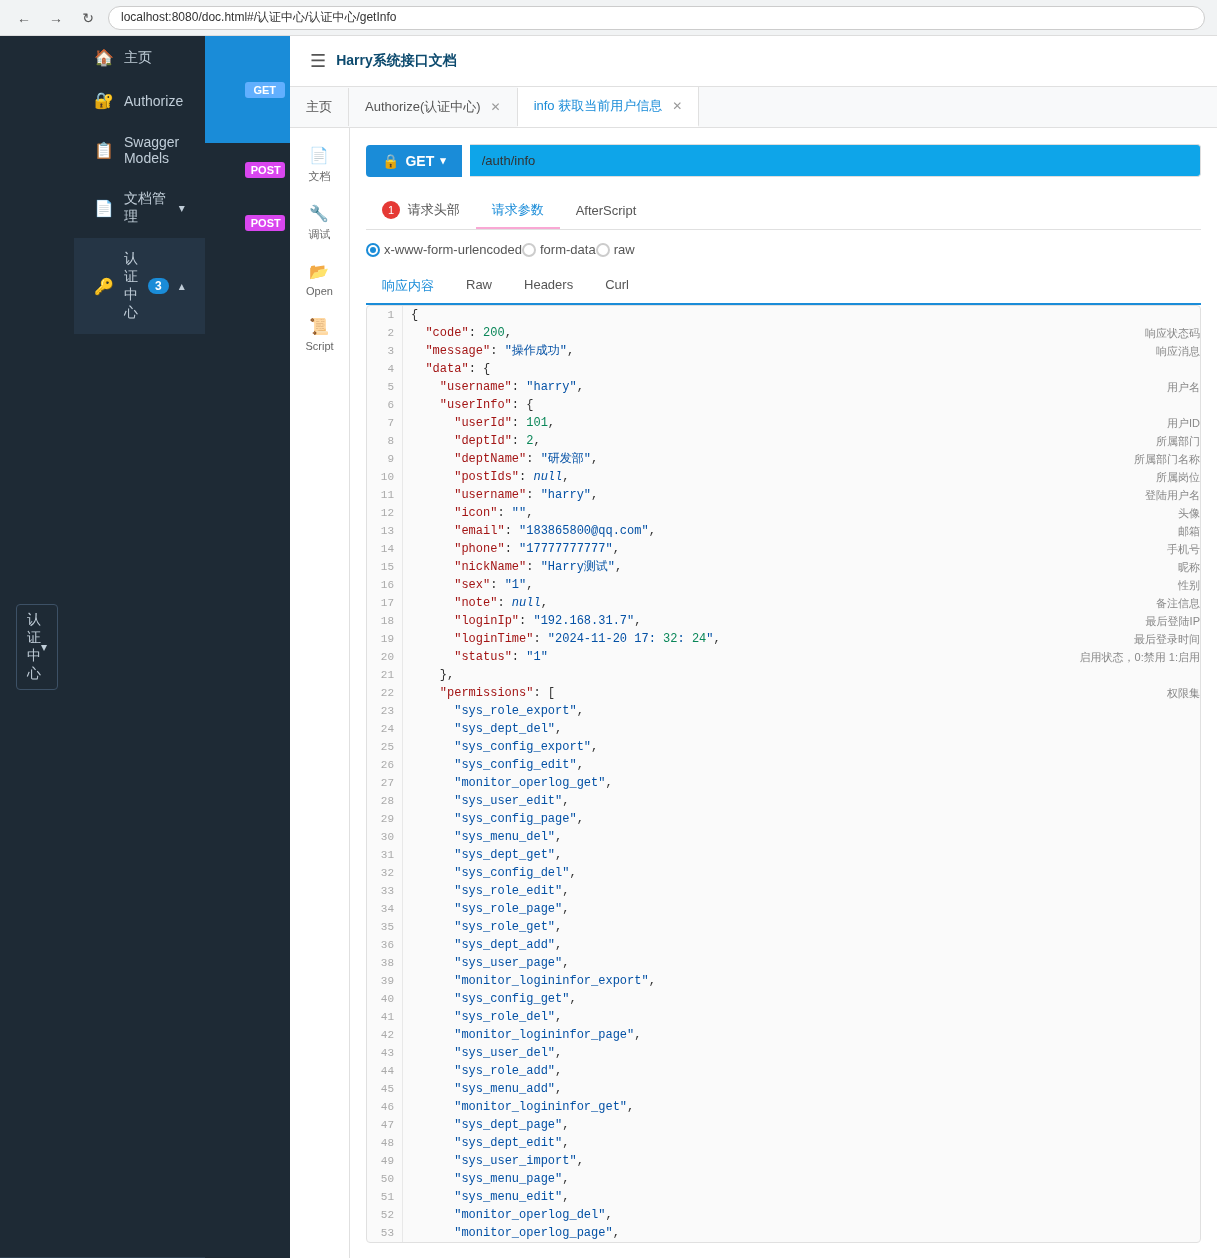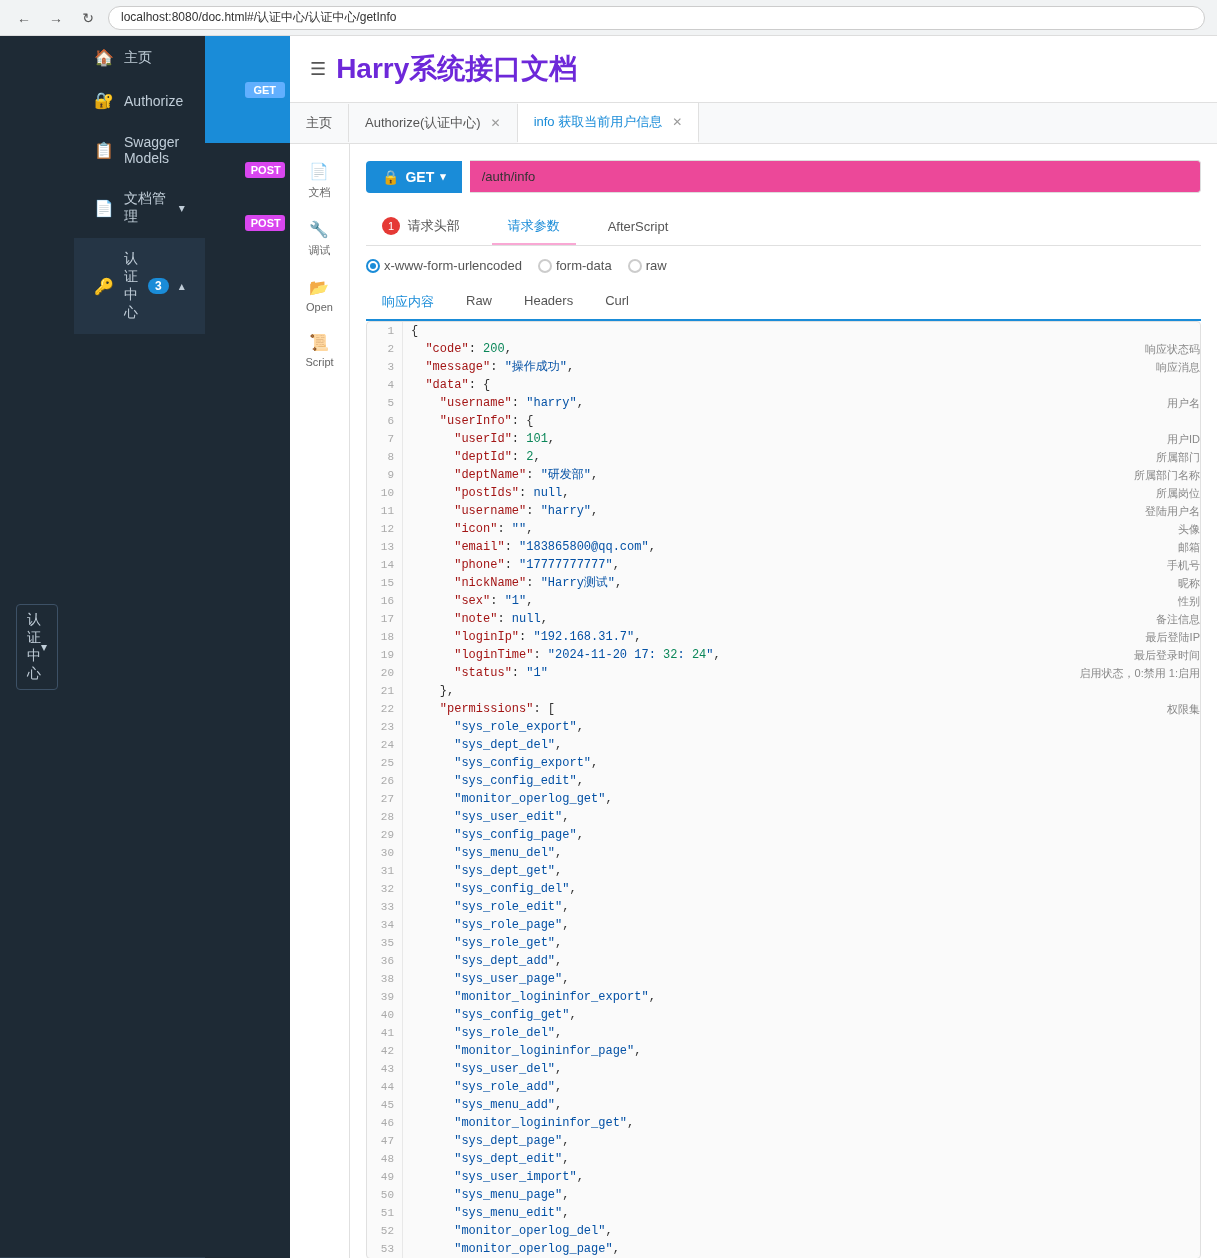"Harry系统接口文档" .main-header h1 { color: #6d28d9 -> #0c4a6e; font-size: 28px -> 14px }
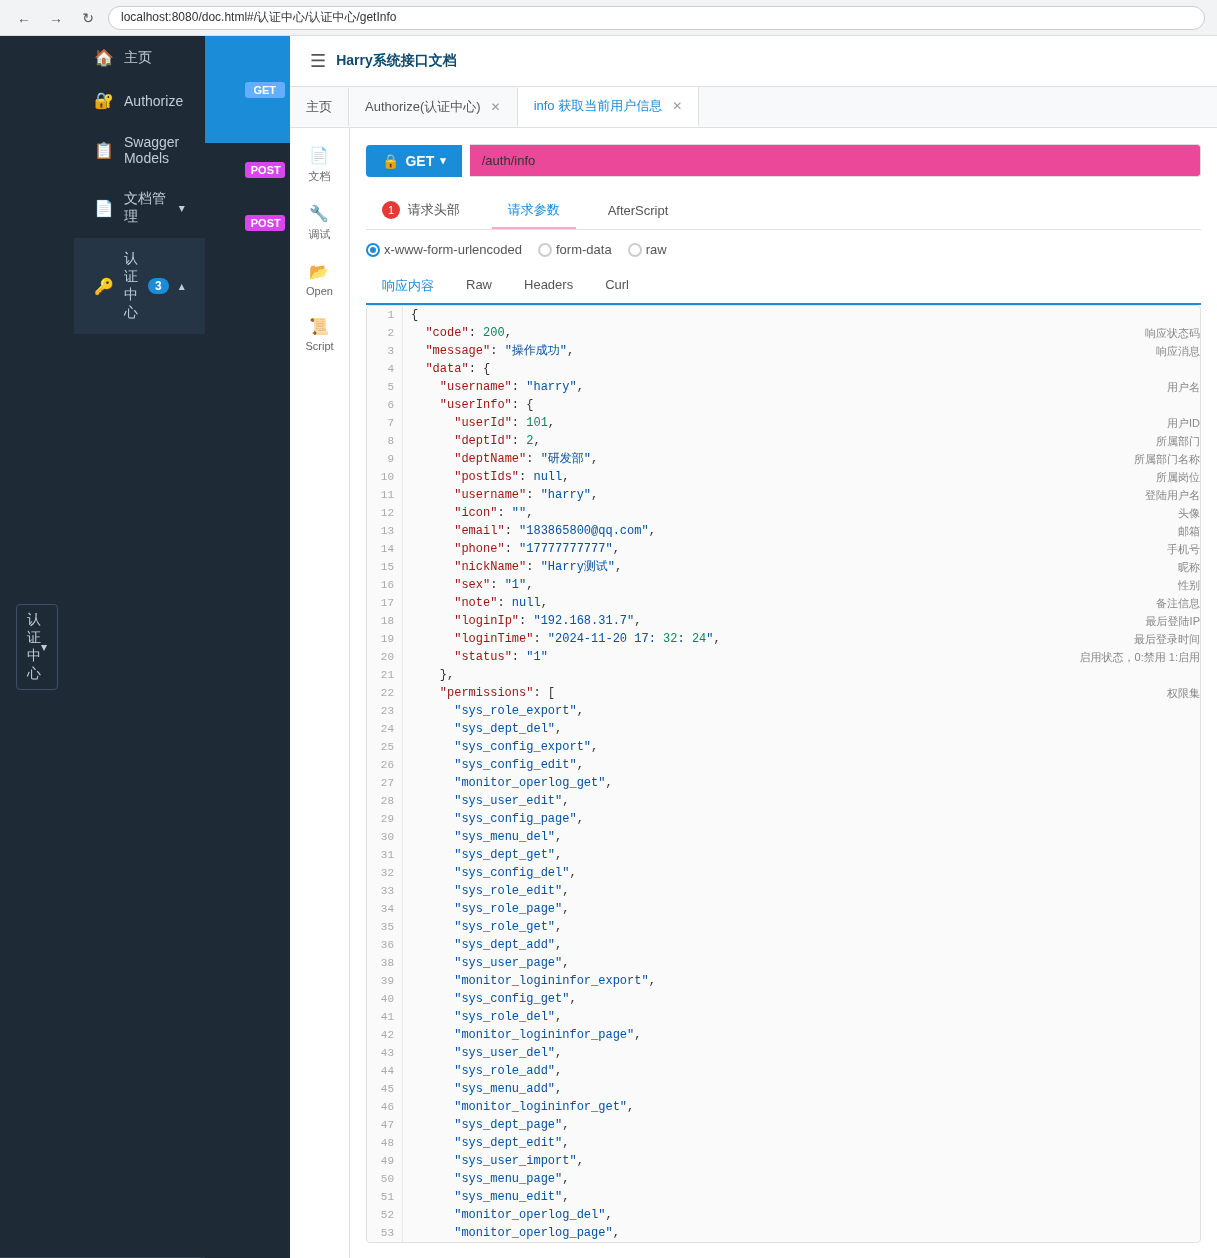"/auth/info" input.url-path { background: #ec4899 -> #0ea5e9 }
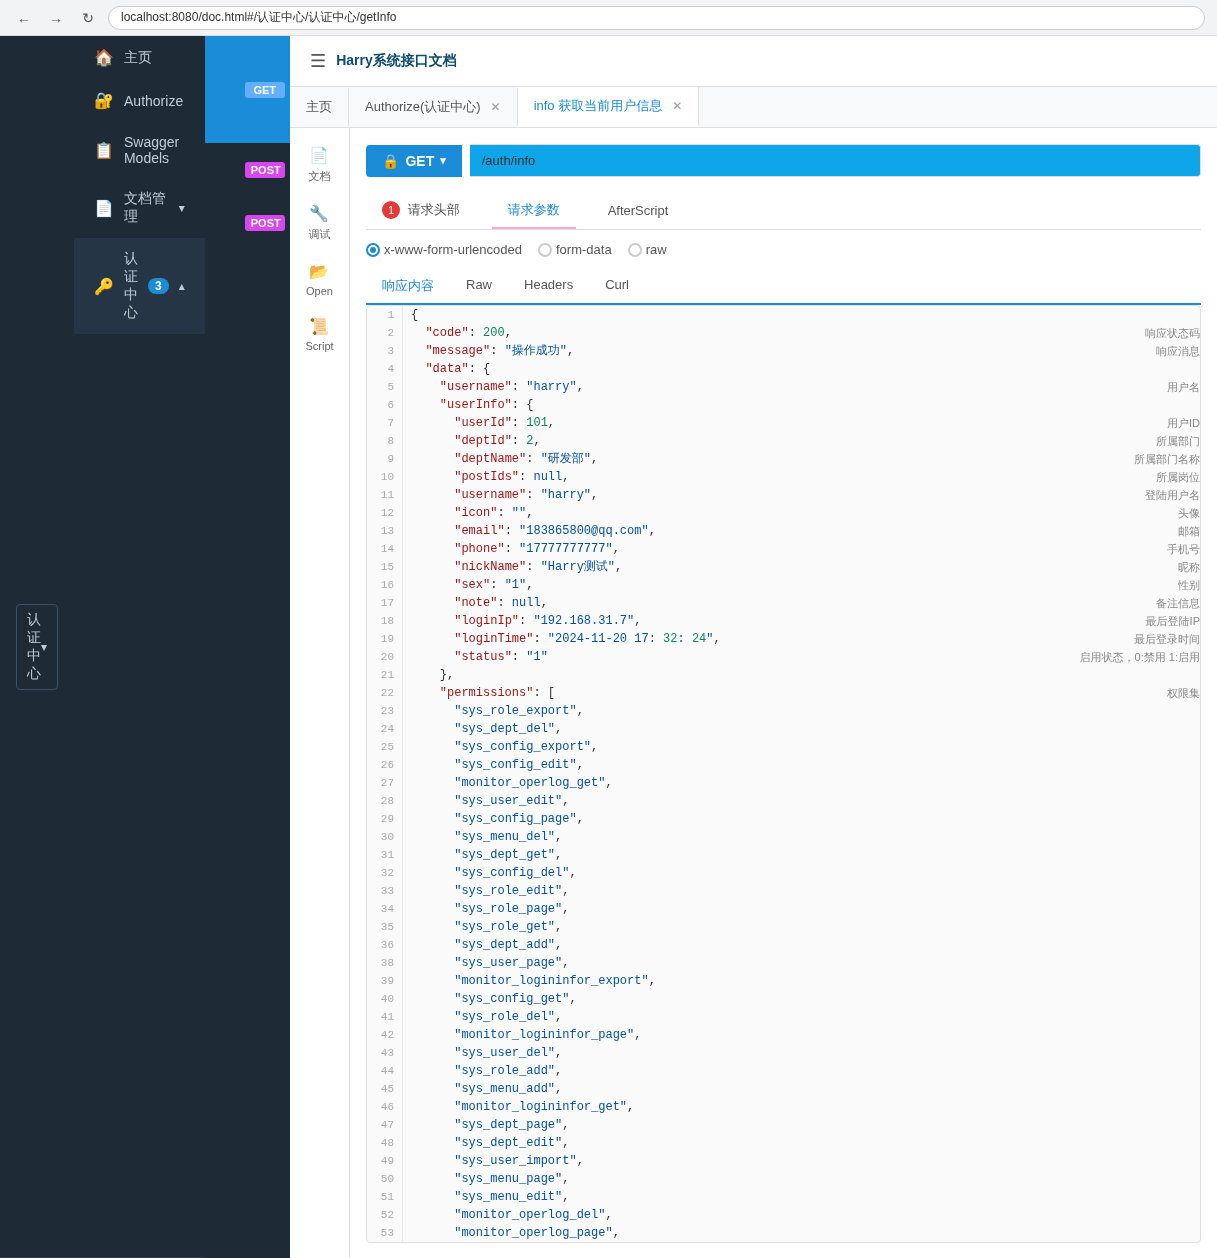"1 请求头部" .request-tabs { gap: 16px -> 0 }
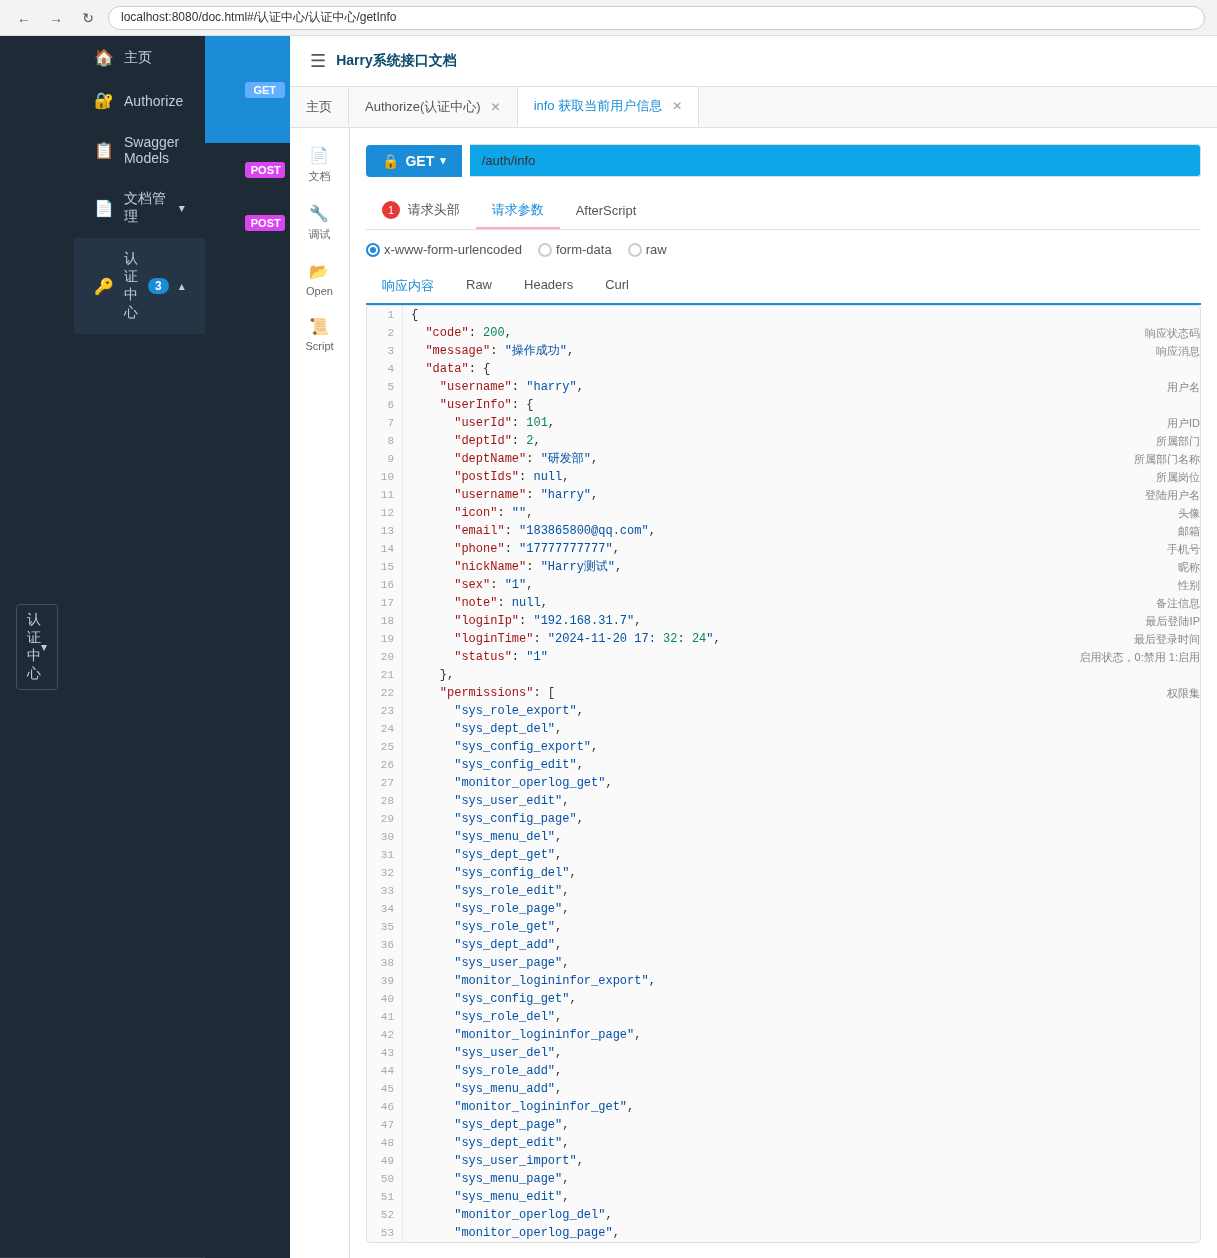"x-www-form-urlencoded" .content-type-bar { gap: 16px -> none }
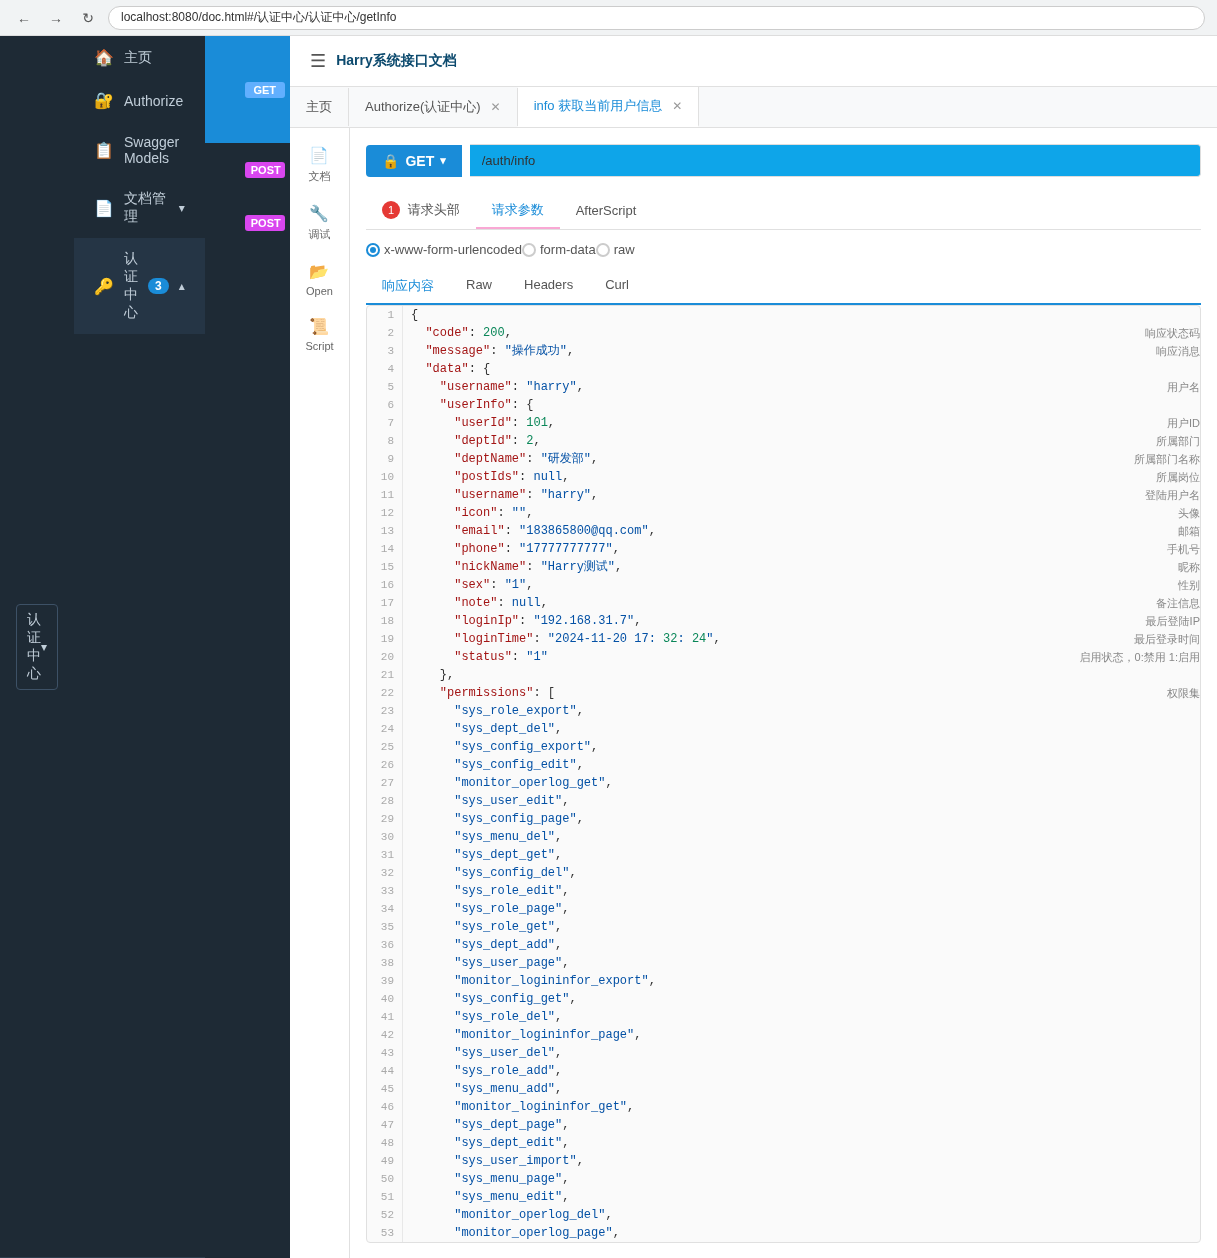"null" .null-val { font-style: none -> italic }
